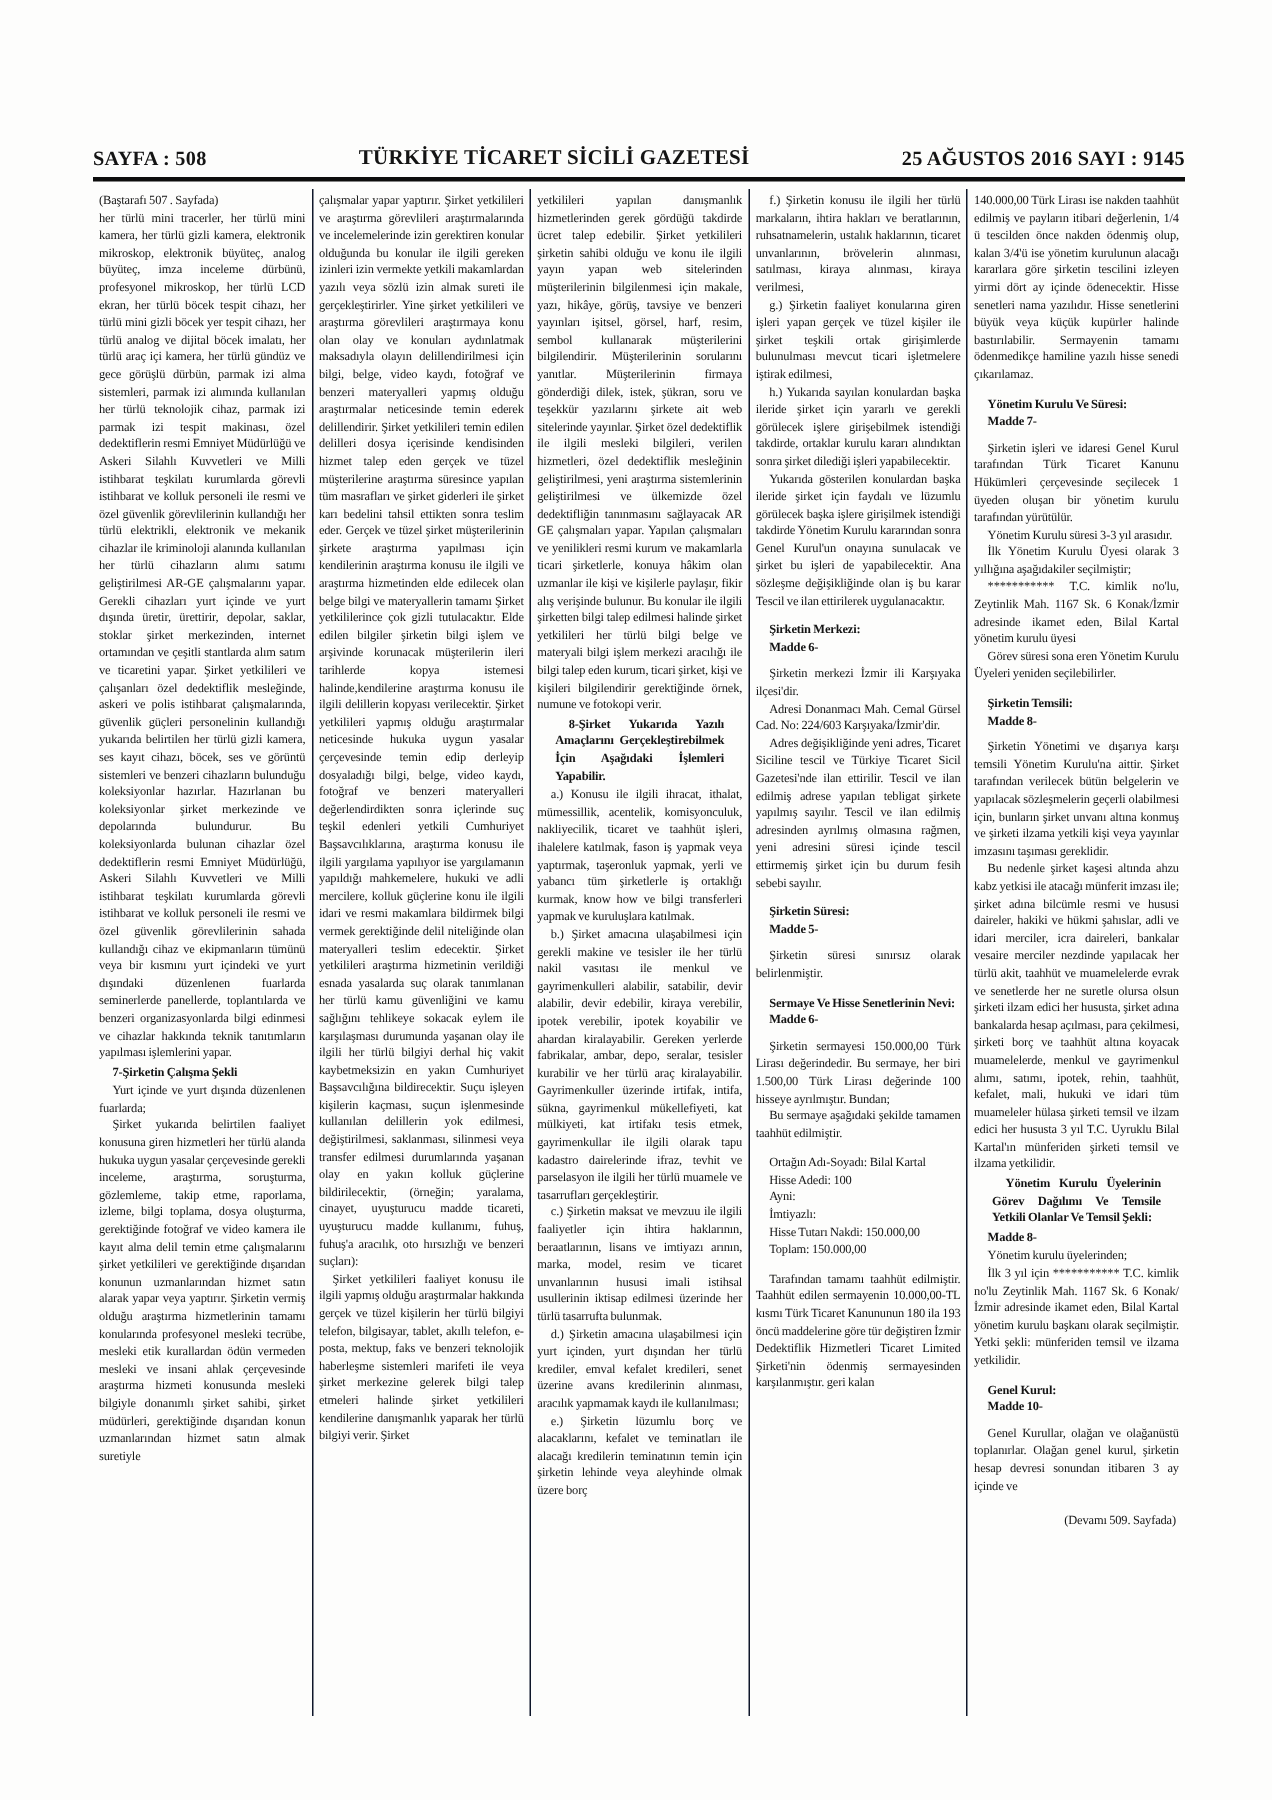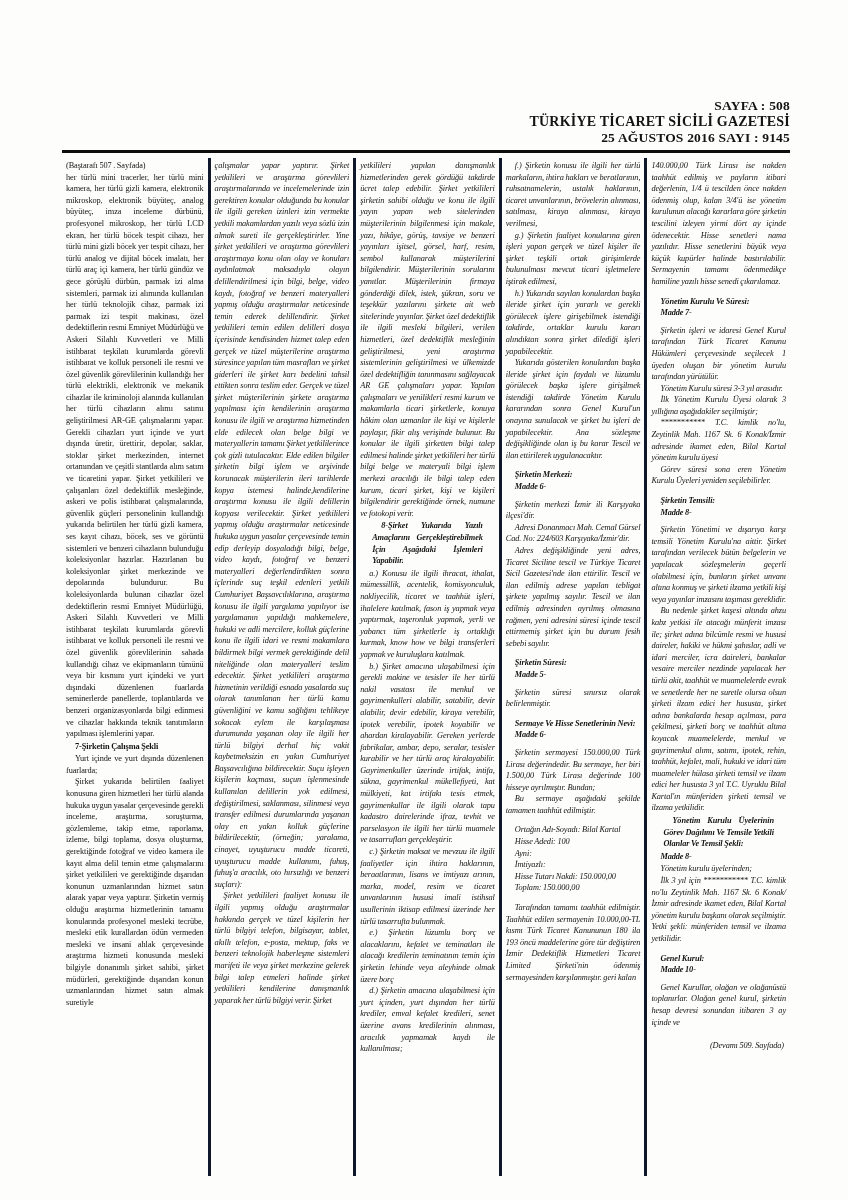"SAYFA : 508" .masthead { flex-direction: column -> none }
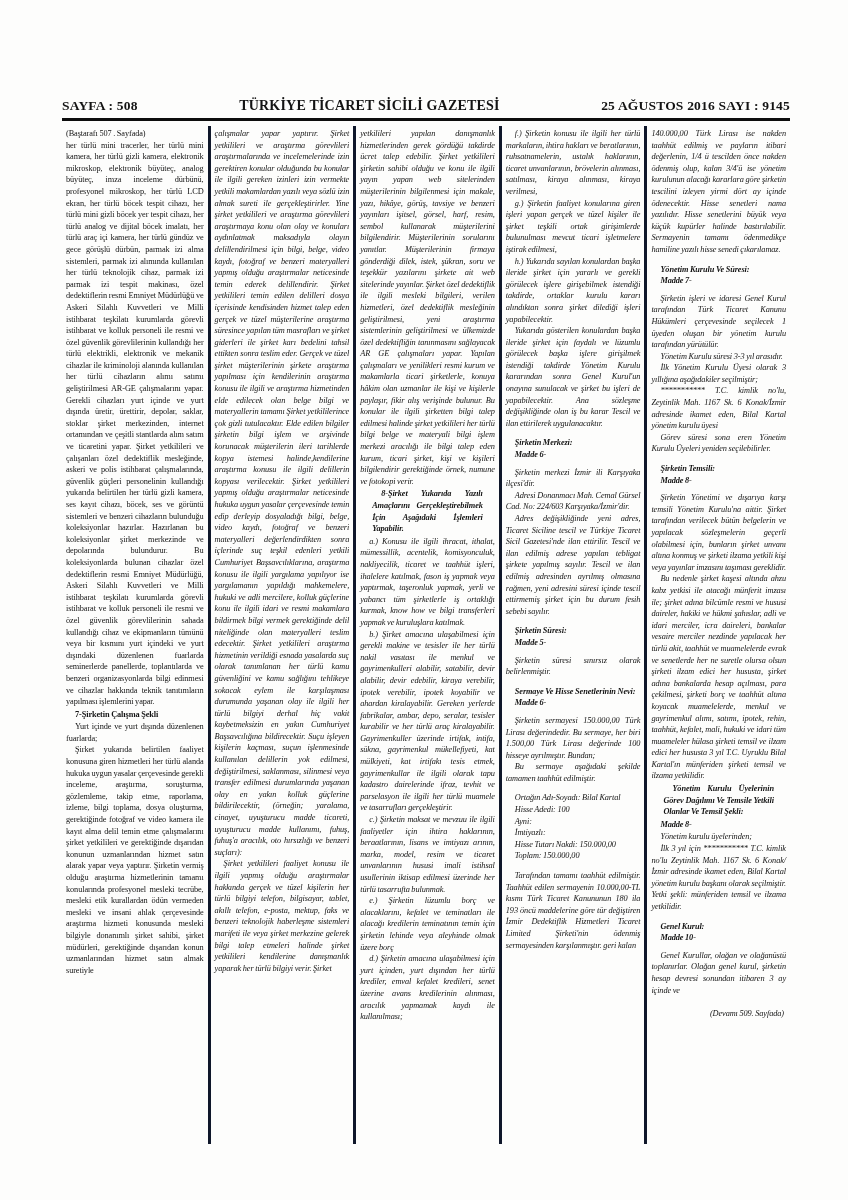"çalışmalar yapar yaptırır. Şirket" .col + .col { border-left: 3px solid #0f172a -> 1px solid #0f172a; font-style: italic -> none }
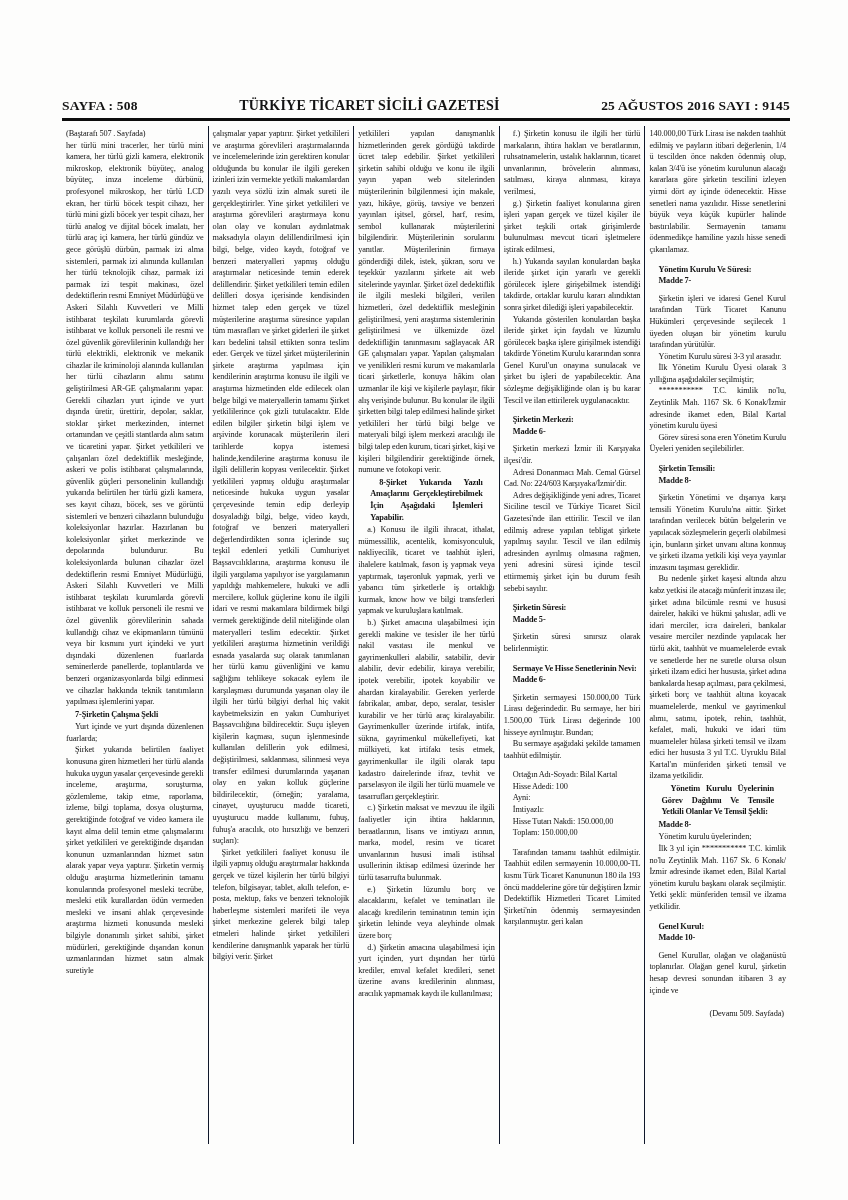"e.) Şirketin lüzumlu borç ve" p.p { order: before "d.) Şirketin amacına ulaşabilmesi için" -> after "d.) Şirketin amacına ulaşabilmesi için" }
